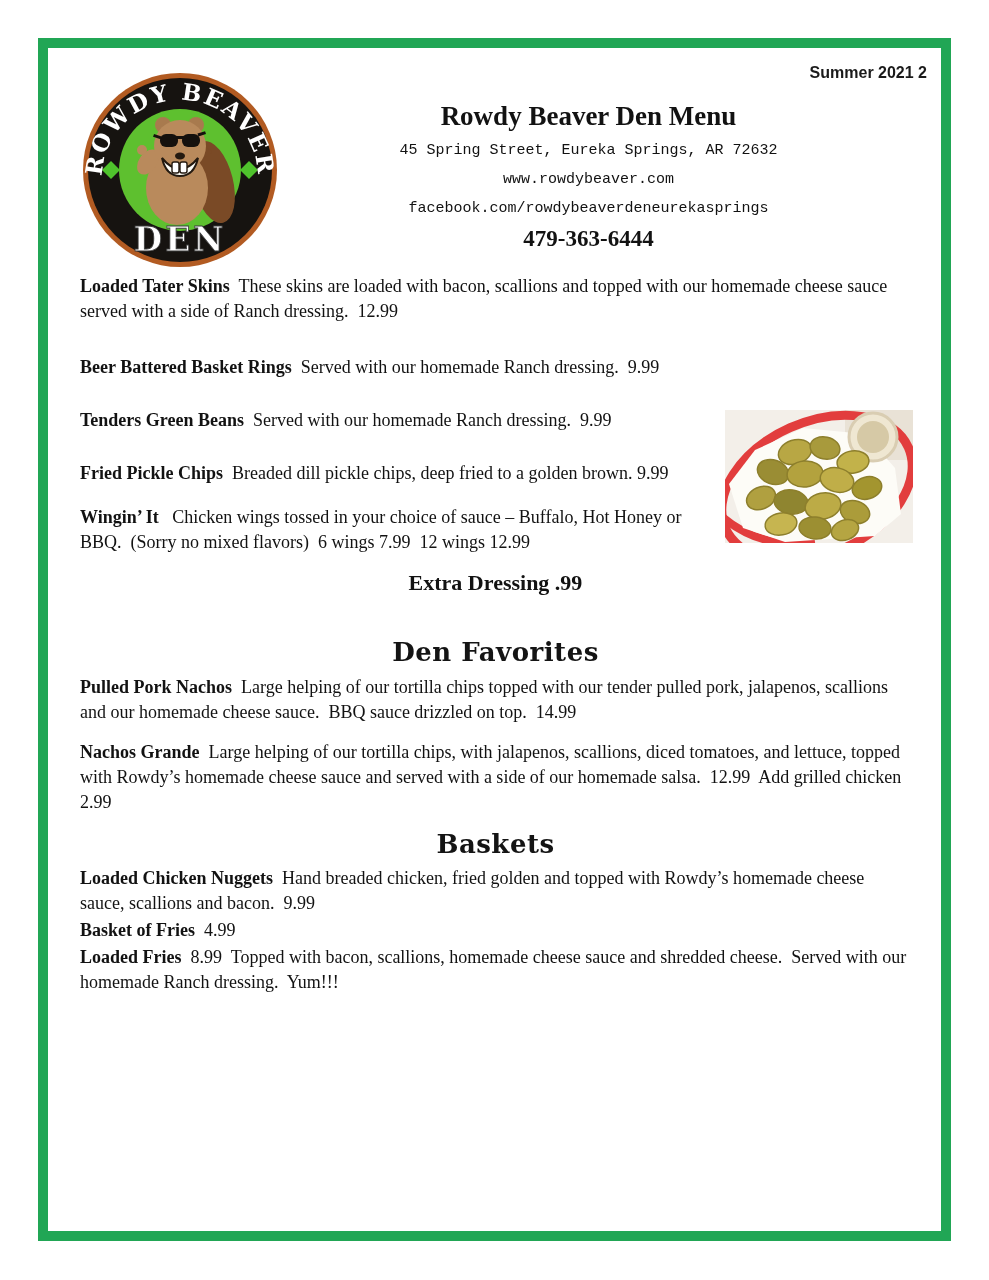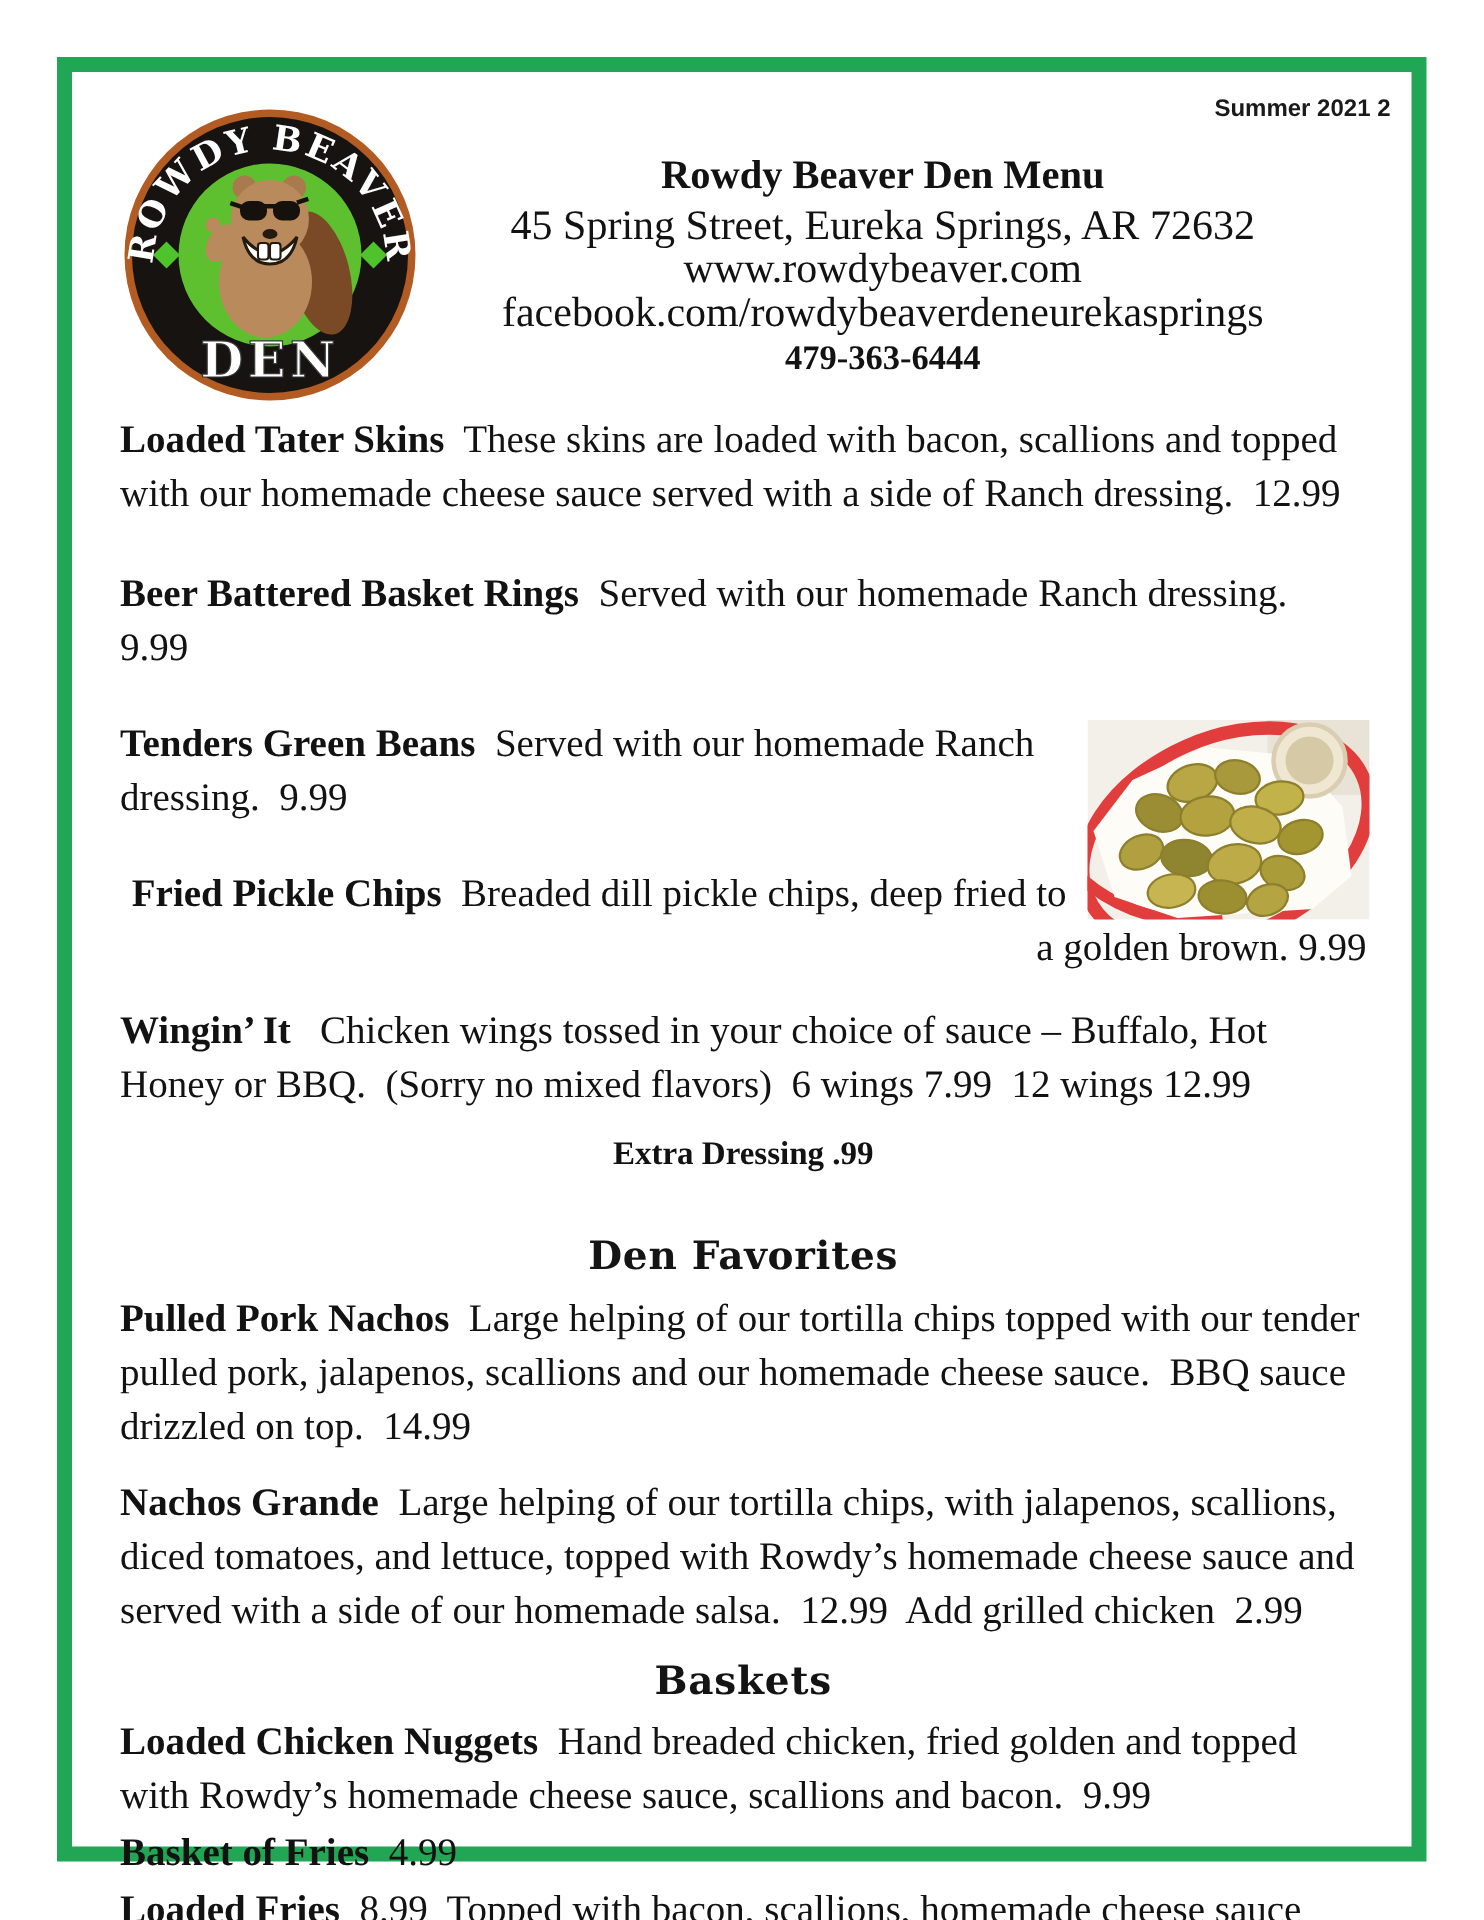"45 Spring Street, Eureka Springs," .addr-line { font-family: none -> Liberation Mono, monospace; font-size: 28px -> 15px }
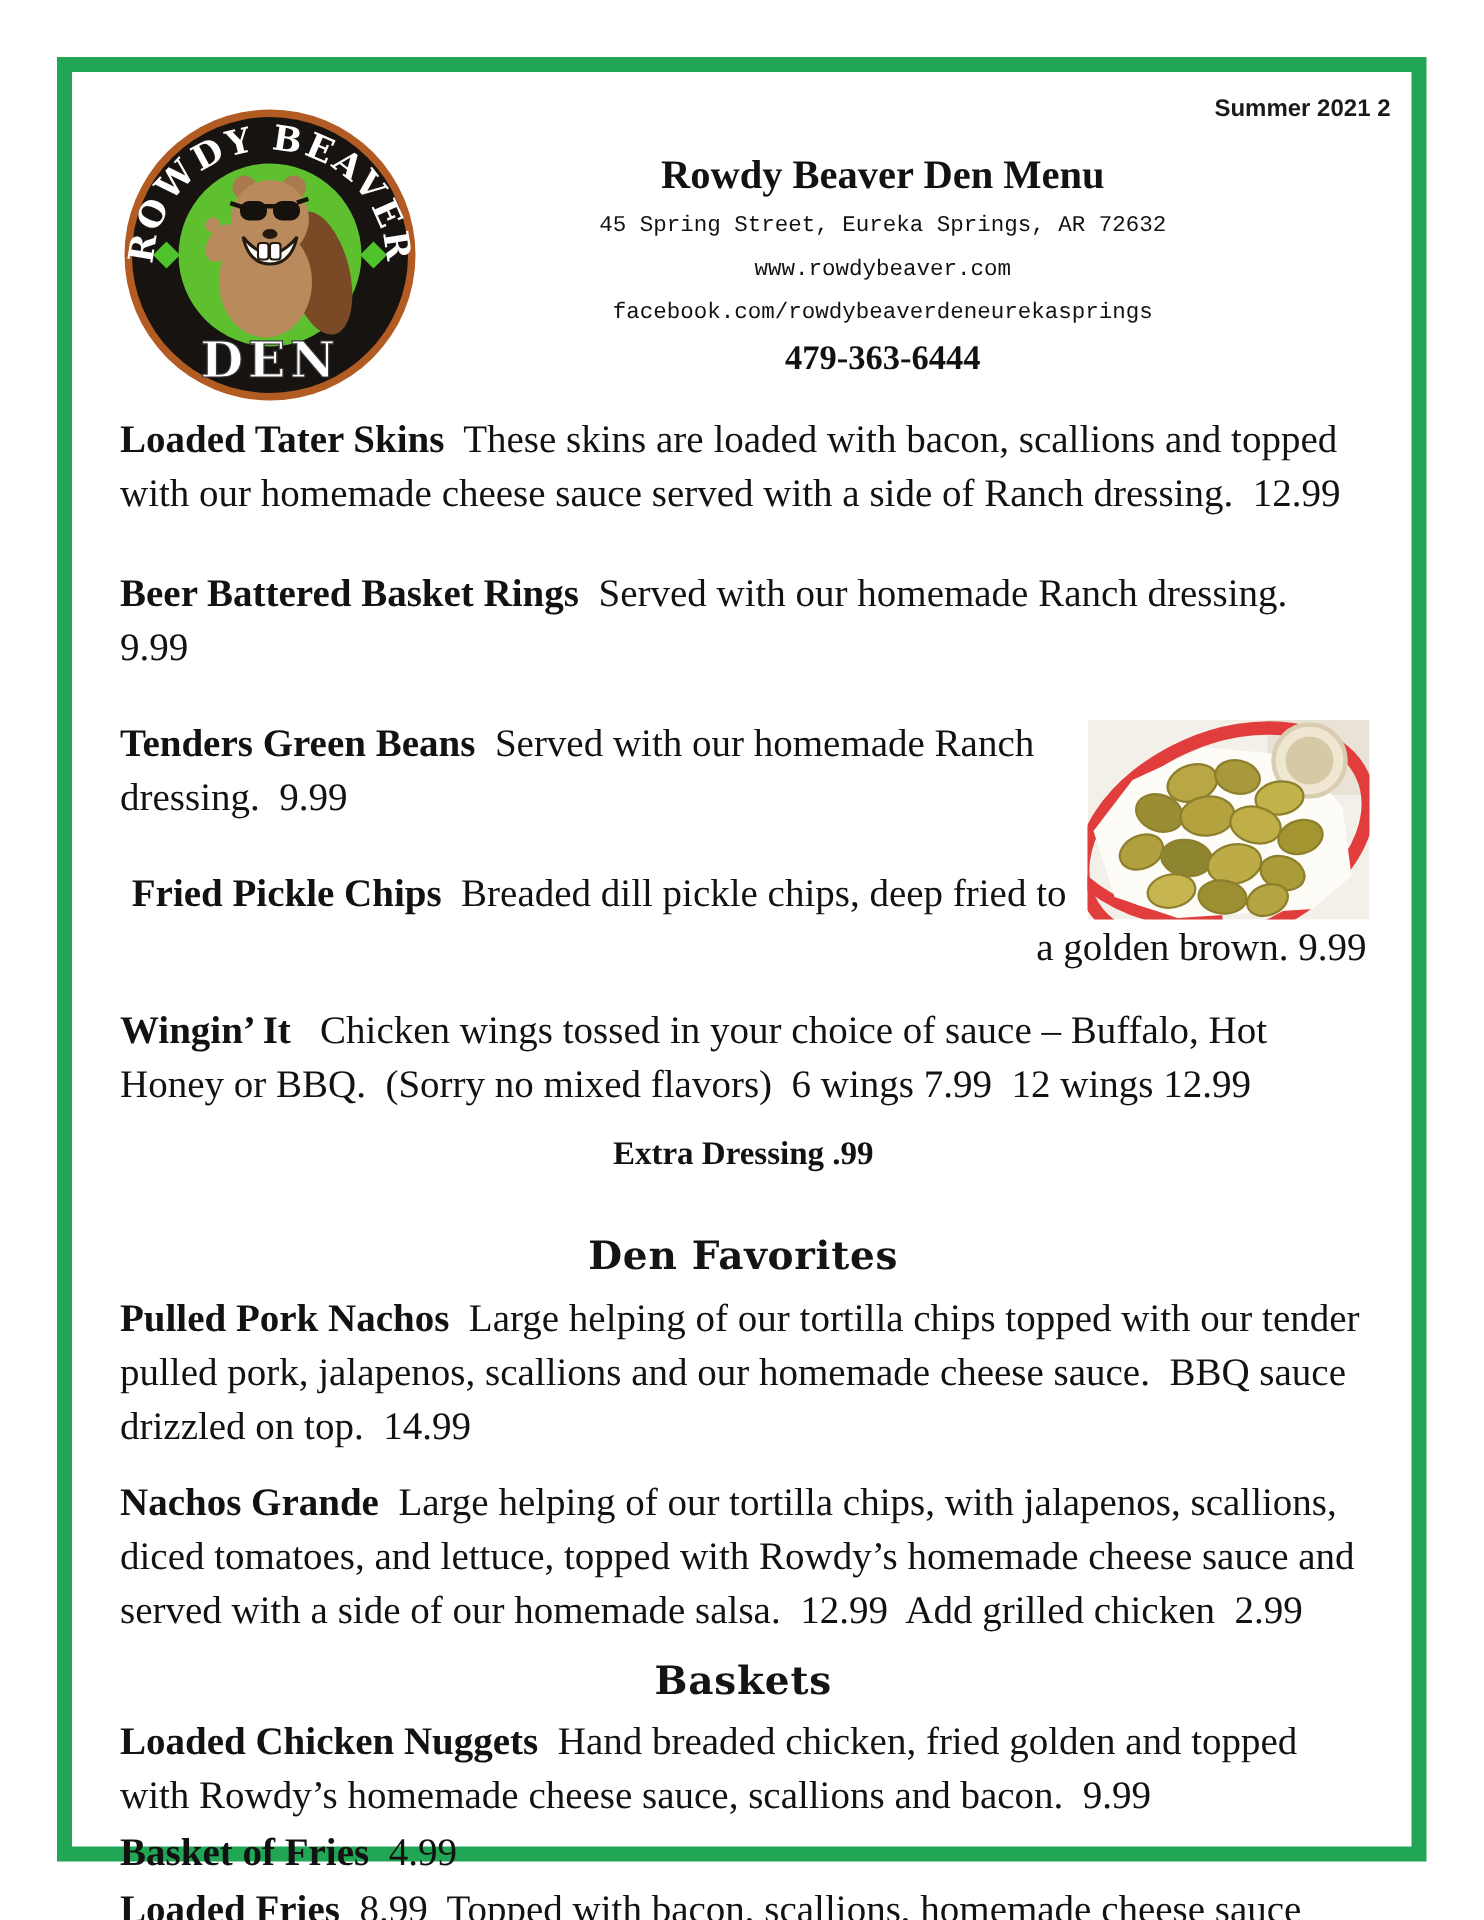"Loaded Tater Skins These skins" .item { font-size: 26px -> 18px; line-height: 36px -> 25px }
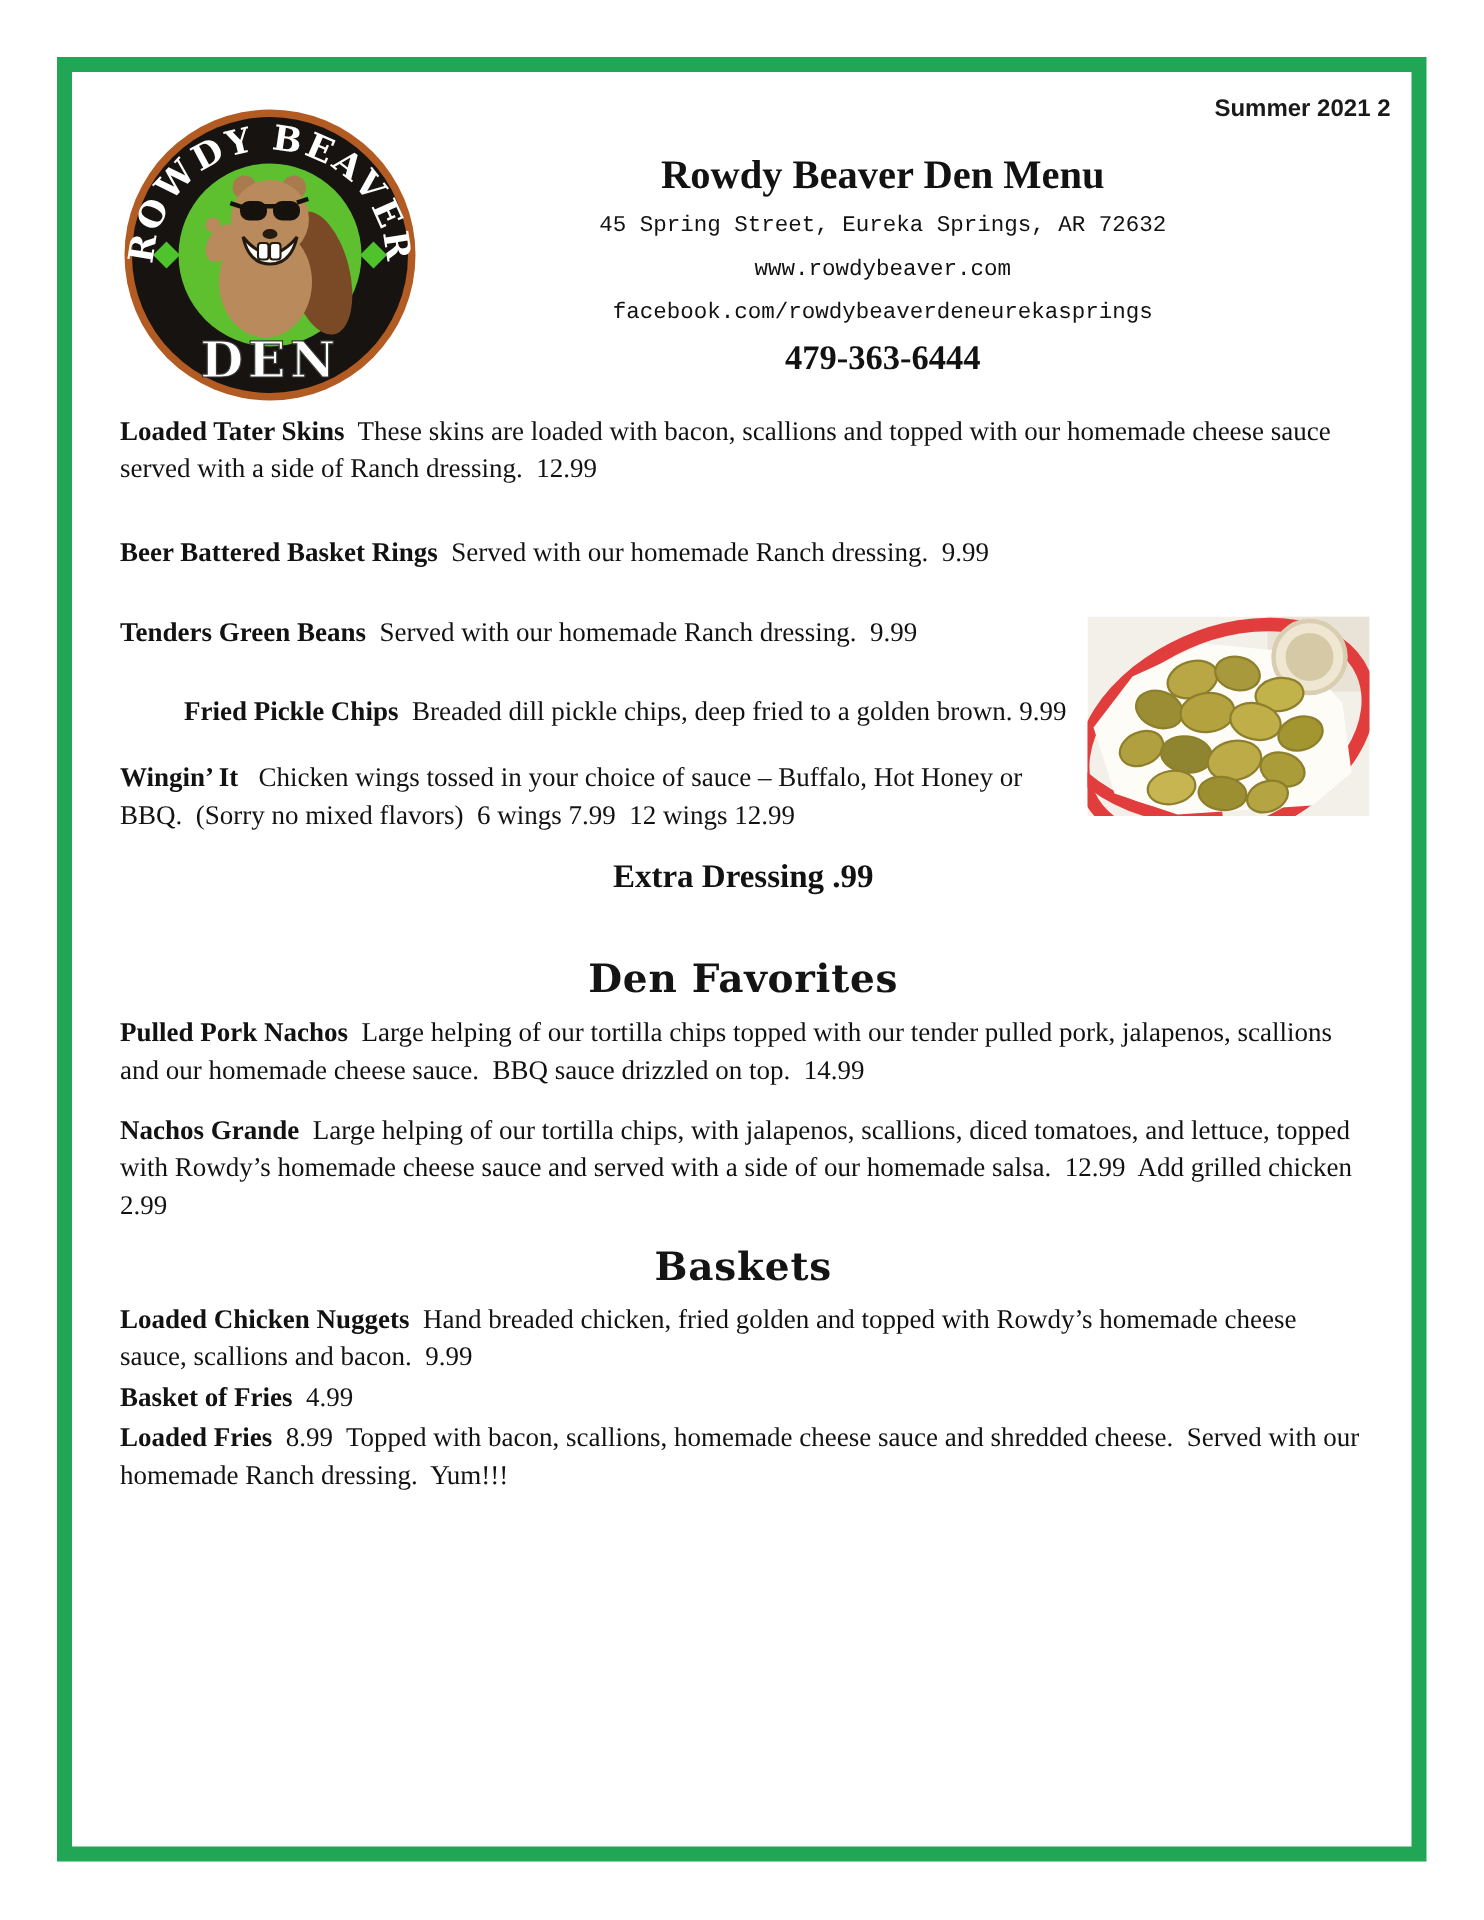"Fried Pickle Chips Breaded dill" .appetizers .item-3 { text-align: right -> none }
